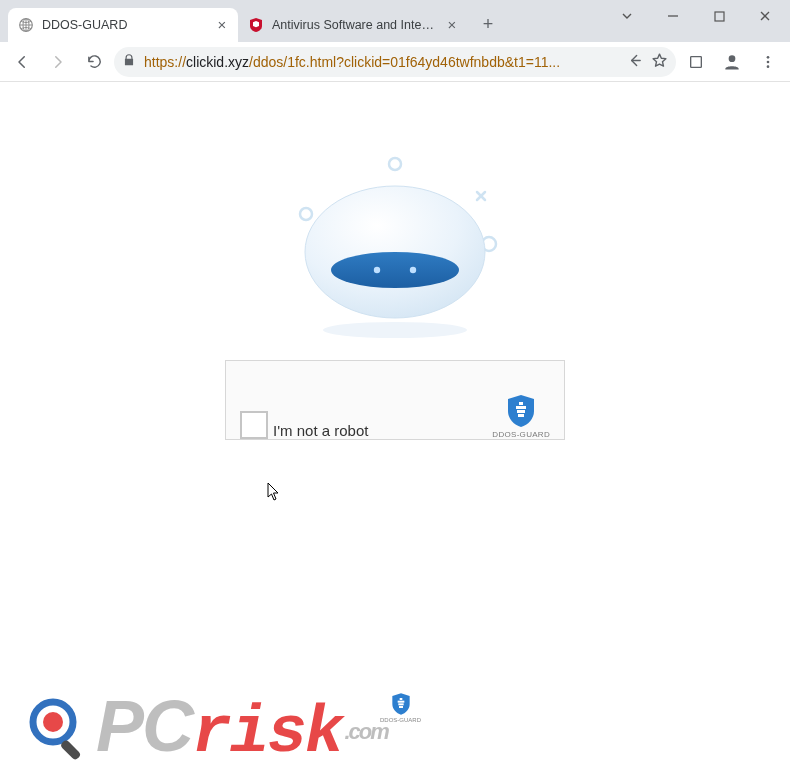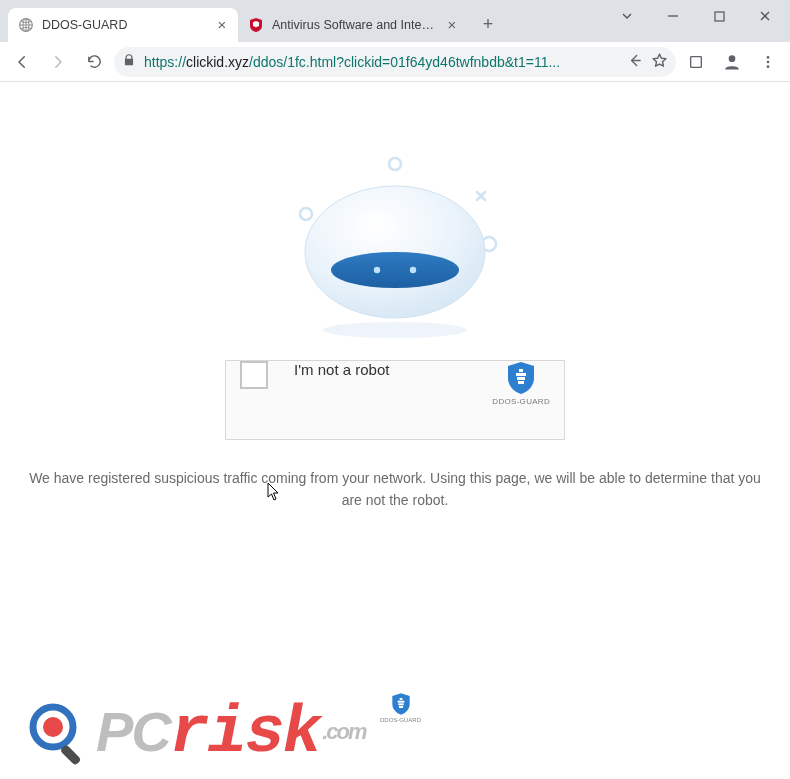"https://" .omnibox .url-path { color: #0f766e -> #a16207 }
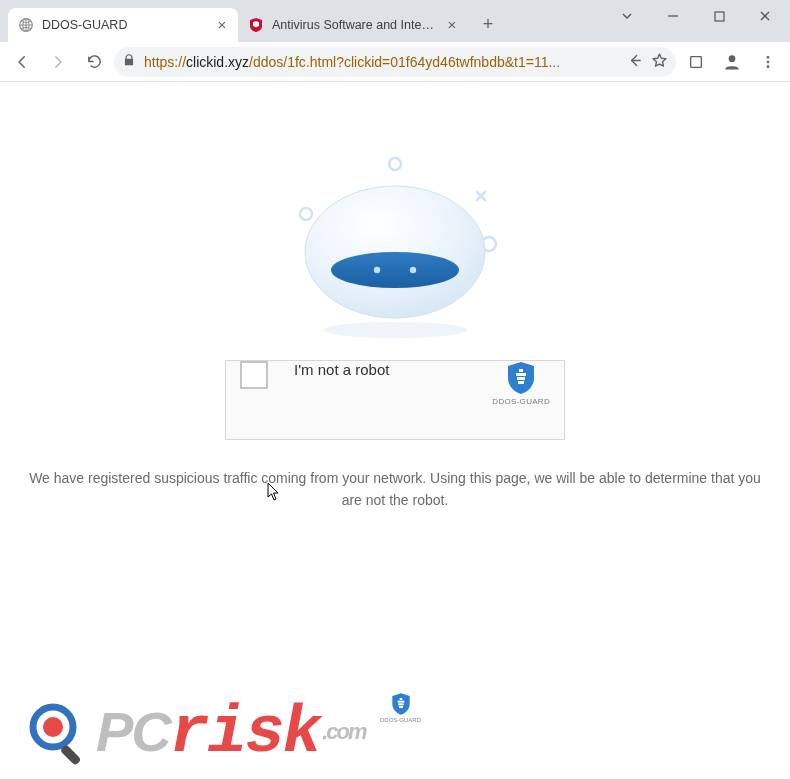"I'm not a robot" .captcha-box { align-items: flex-start -> flex-end; gap: 26px -> 5px }
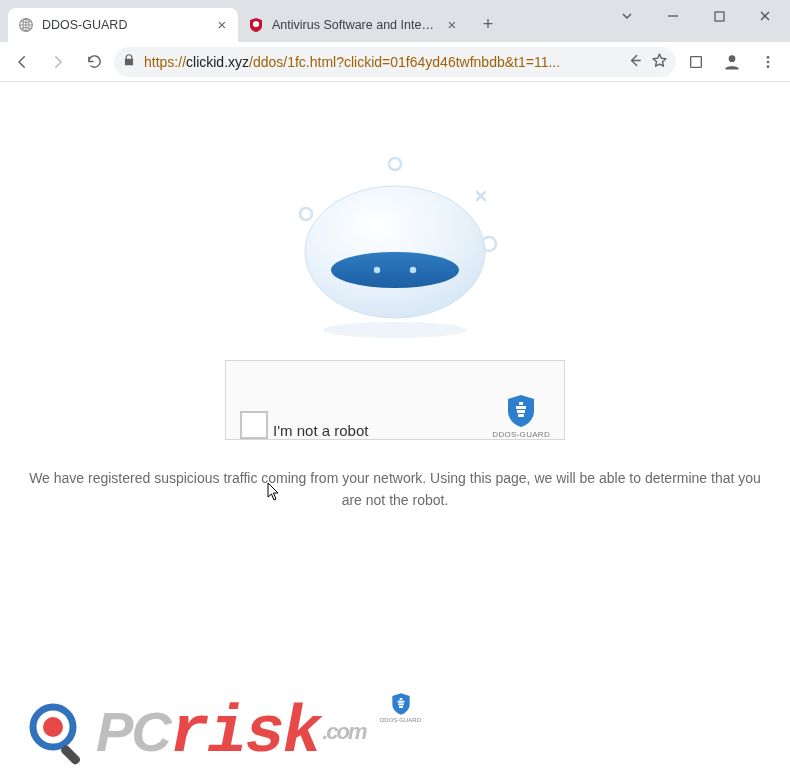"We have registered suspicious traffic" div.info-text { html: <div>We have registered suspicious traffic coming from your network. Using this page, we will be able to determine that you are not the robot.</div> -> none }
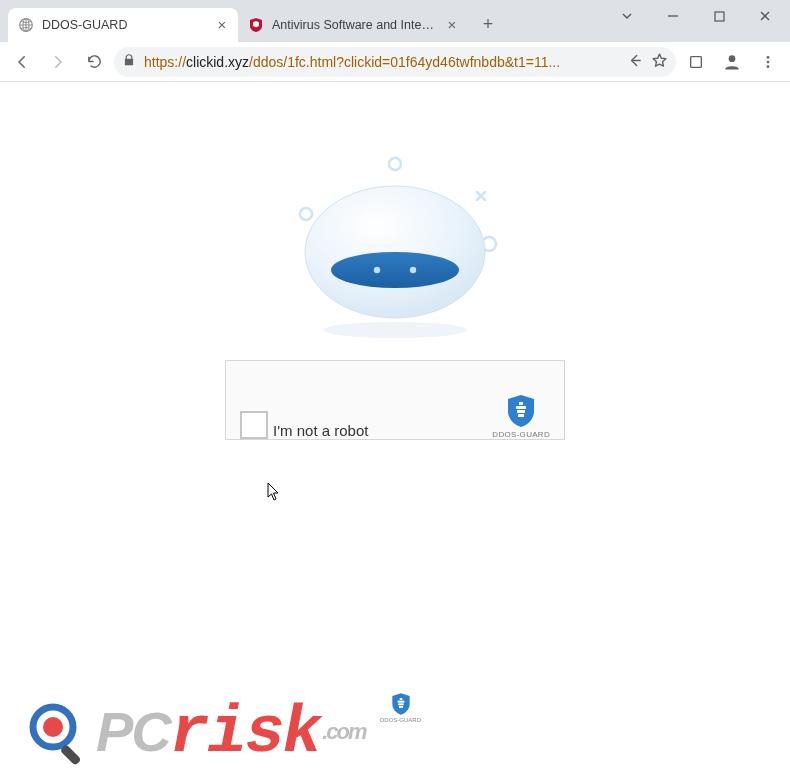"PC" .wm-text .big { font-size: 56px -> 72px }
